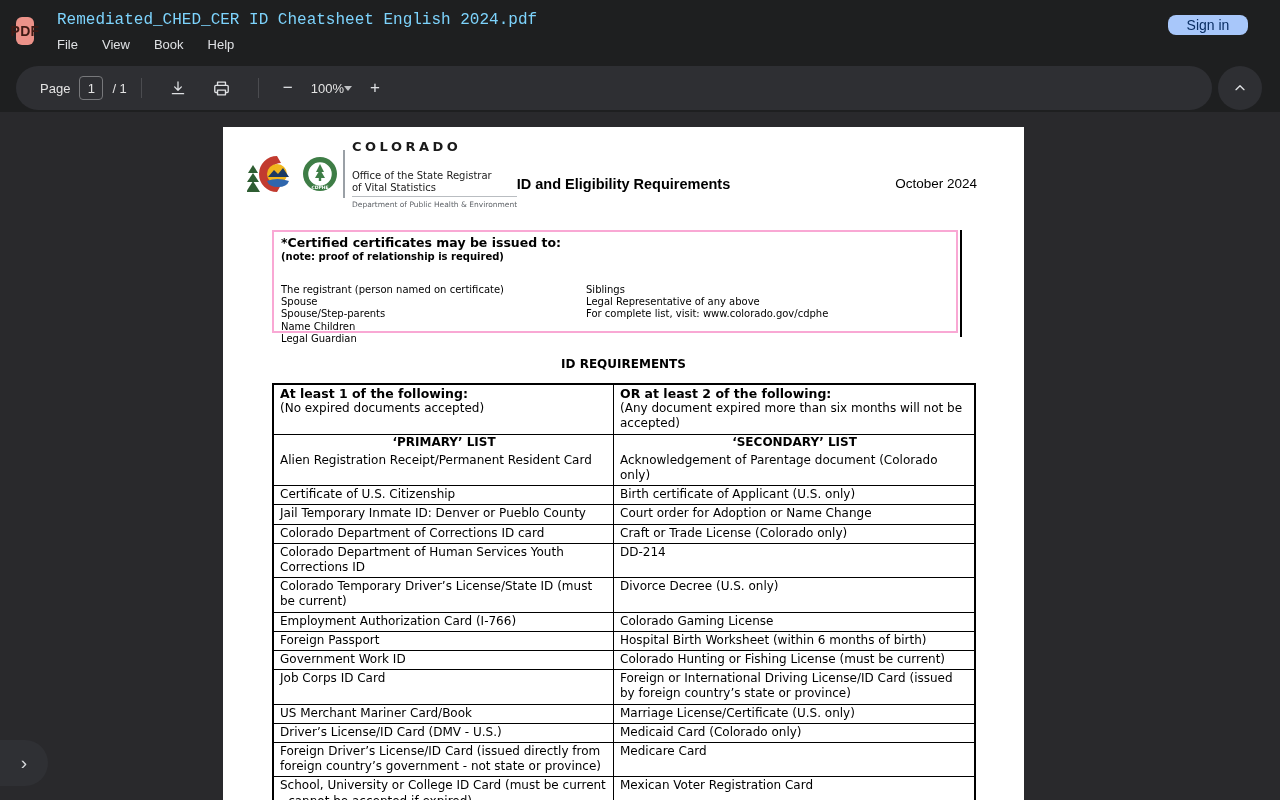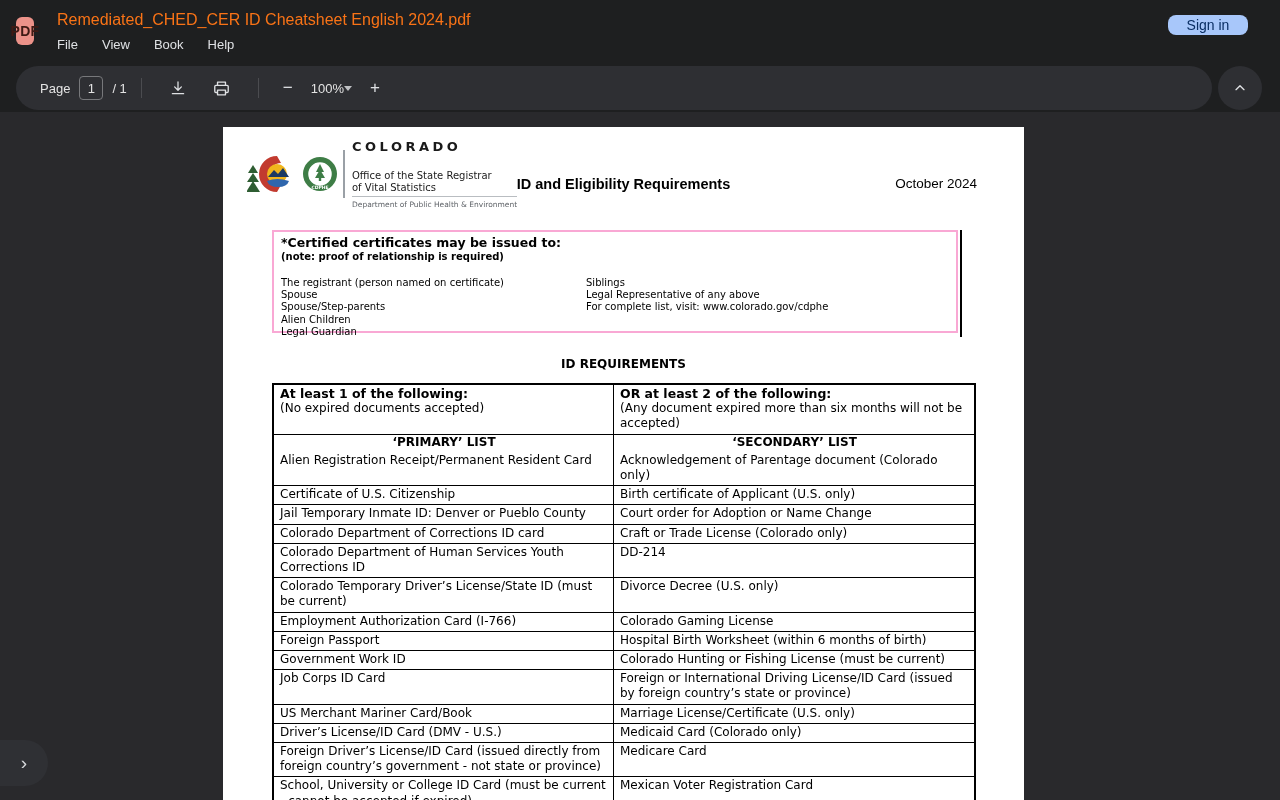"Remediated_CHED_CER ID Cheatsheet" .doc-title { color: #f97316 -> #7dd3fc; font-family: none -> Liberation Mono, monospace }
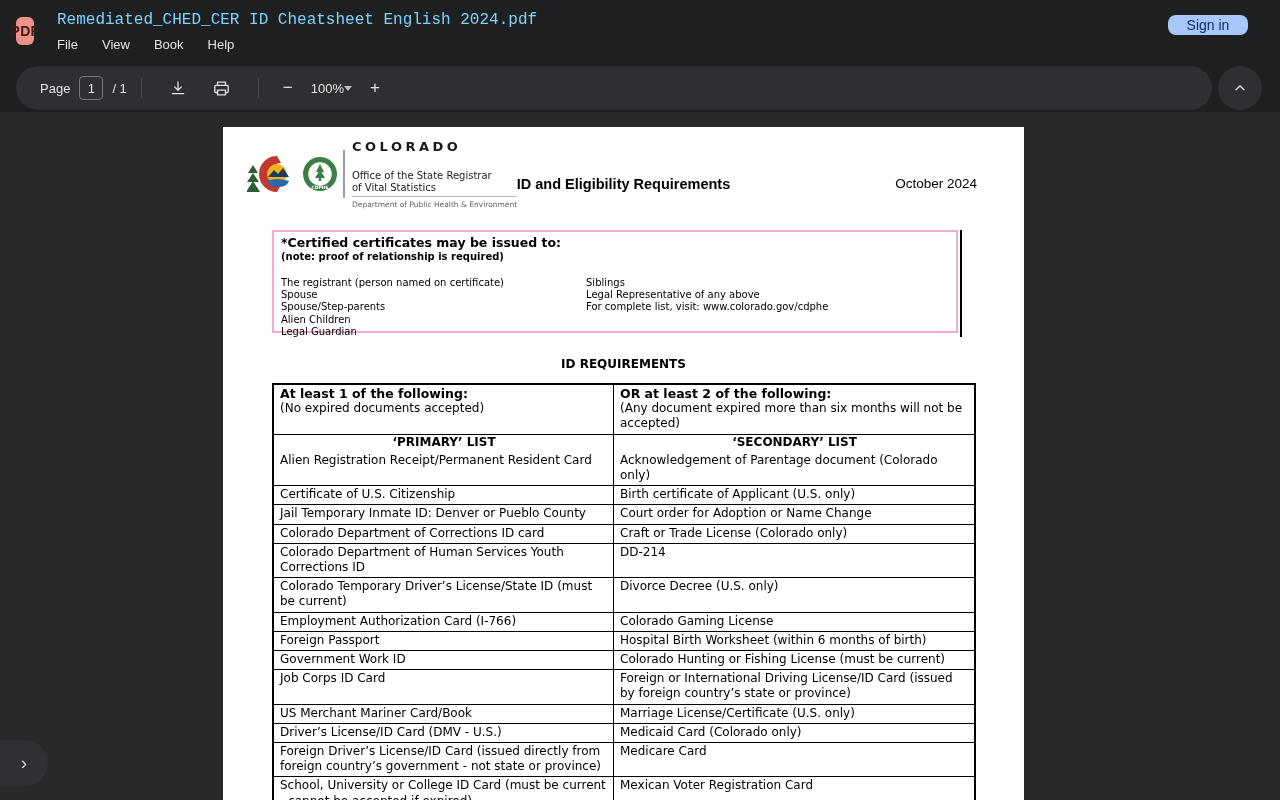"The registrant (person named on" .ib-cols { margin-top: 15px -> 22px }
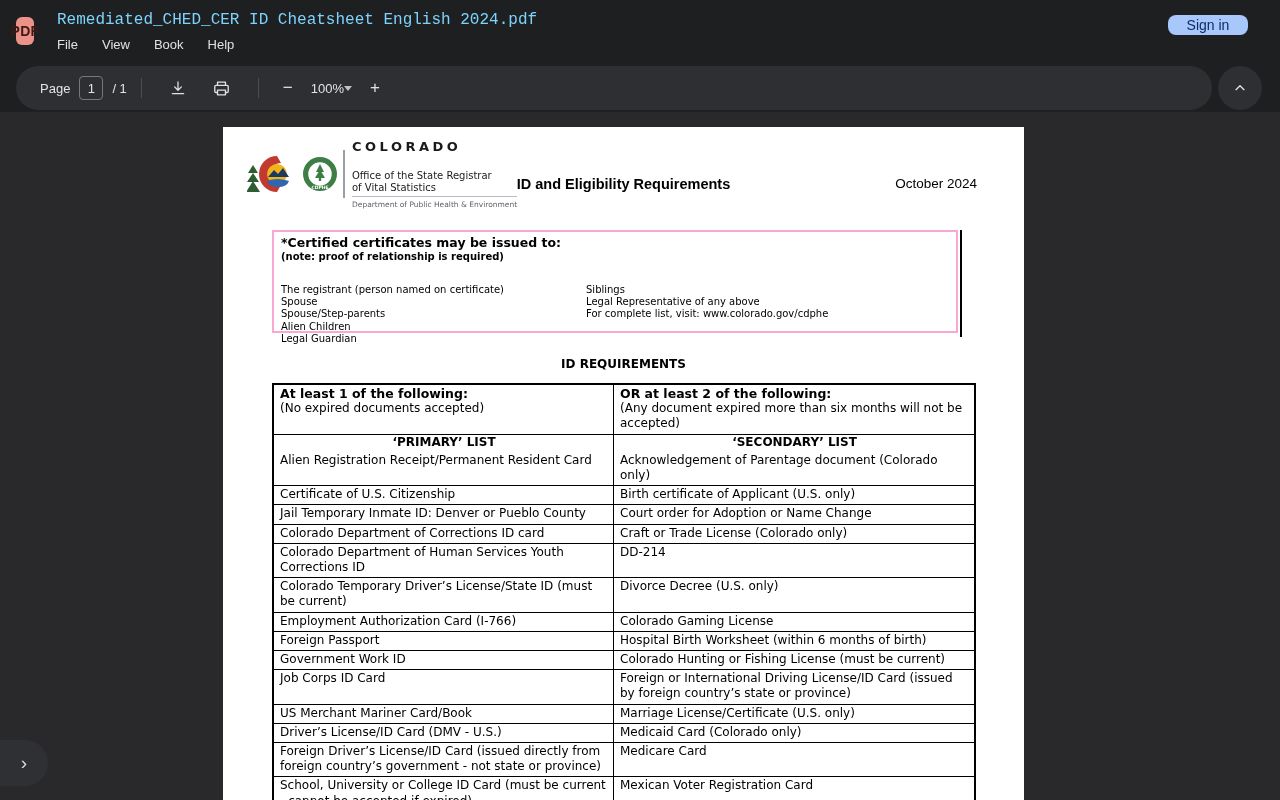"Alien Children" div.ibox-item { text: Alien -> Name }
